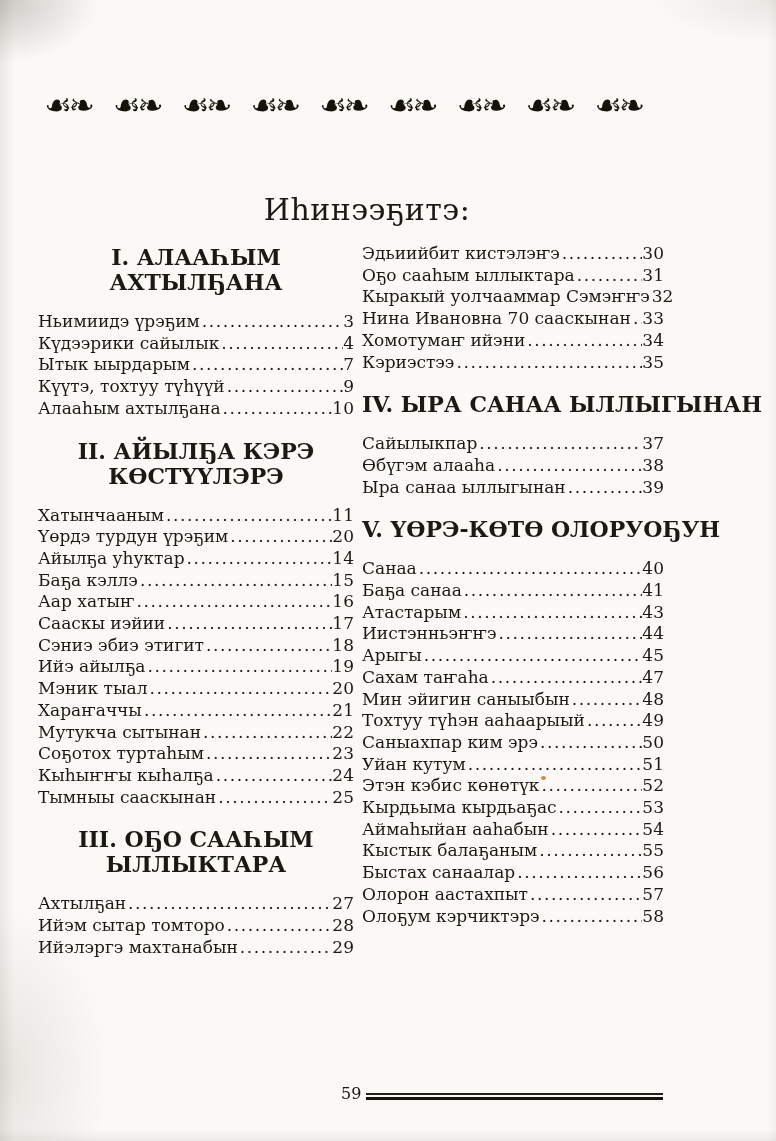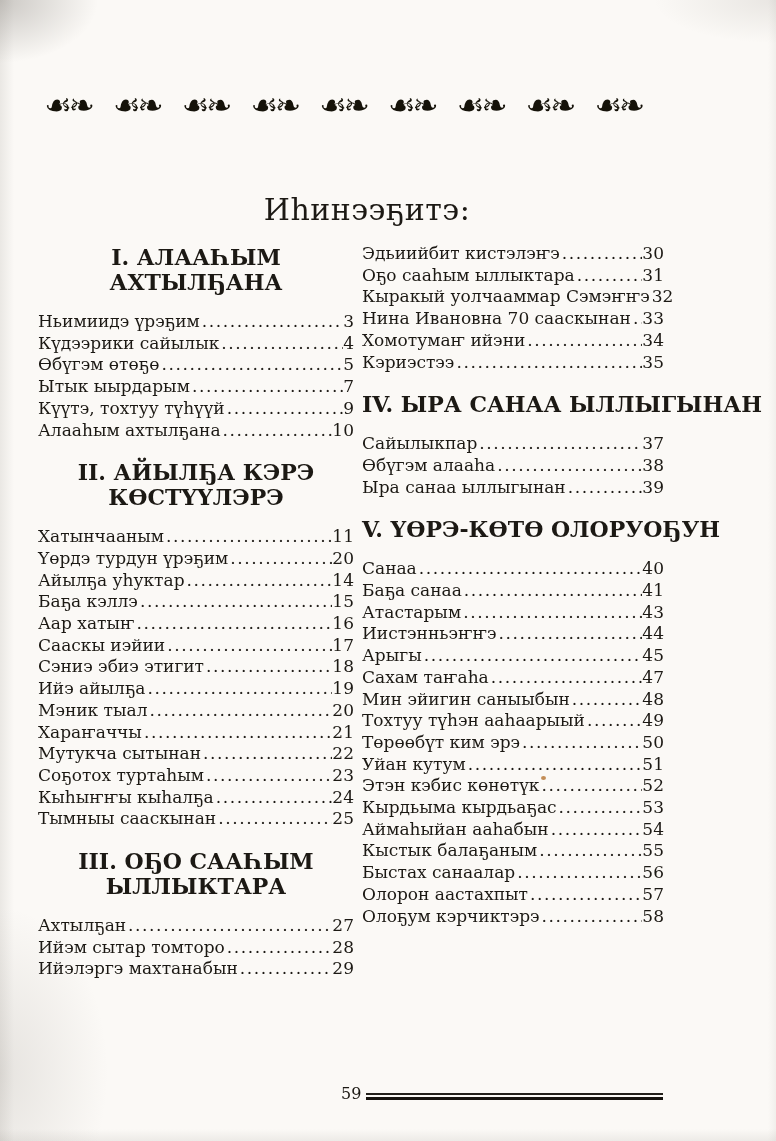"Өбүгэм өтөҕө" div.entry { html: <div> <span>Өбүгэм өтөҕө</span> <span></span> <span>5</span> </div> -> none }
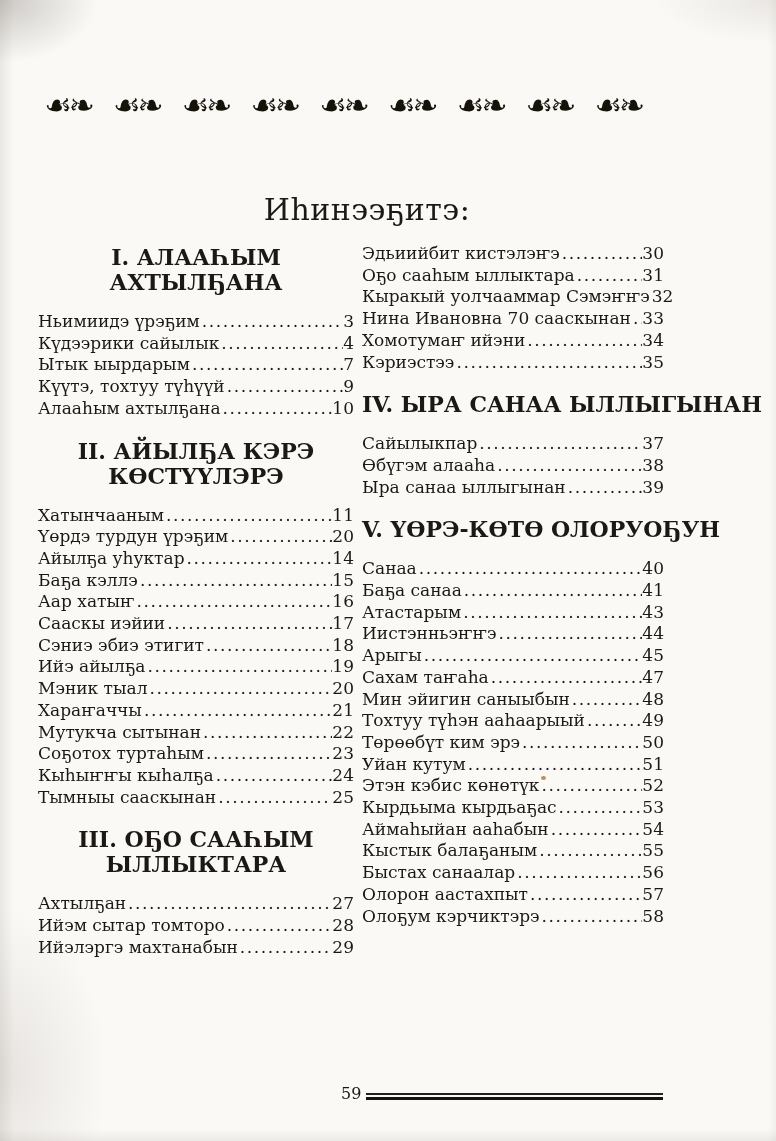"Төрөөбүт ким эрэ" span.t { text: Төрөөбүт -> Саныахпар }
